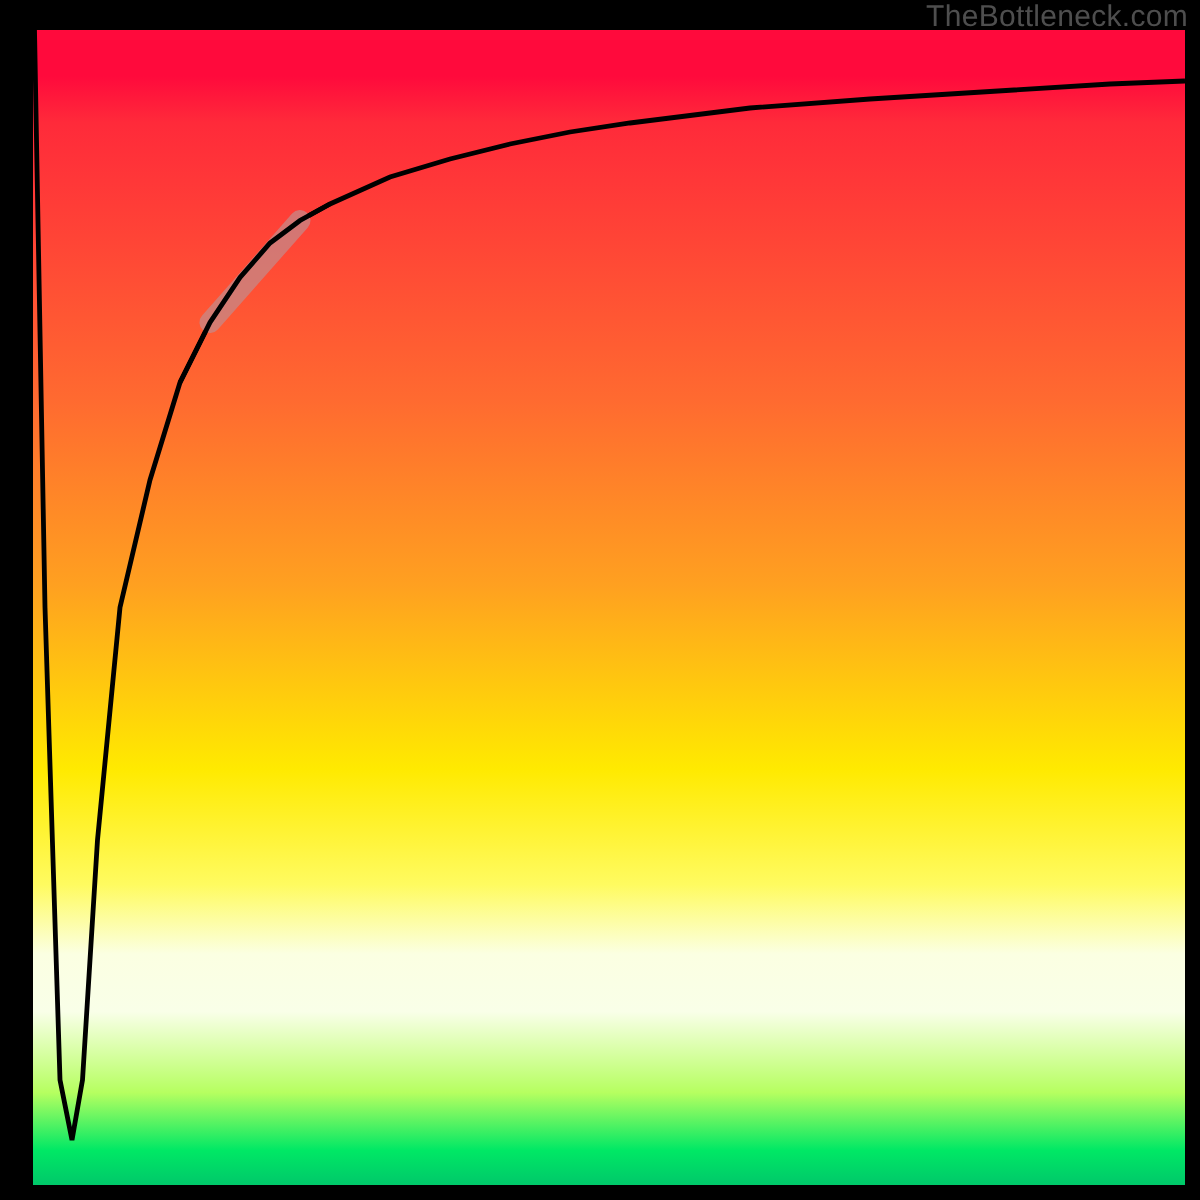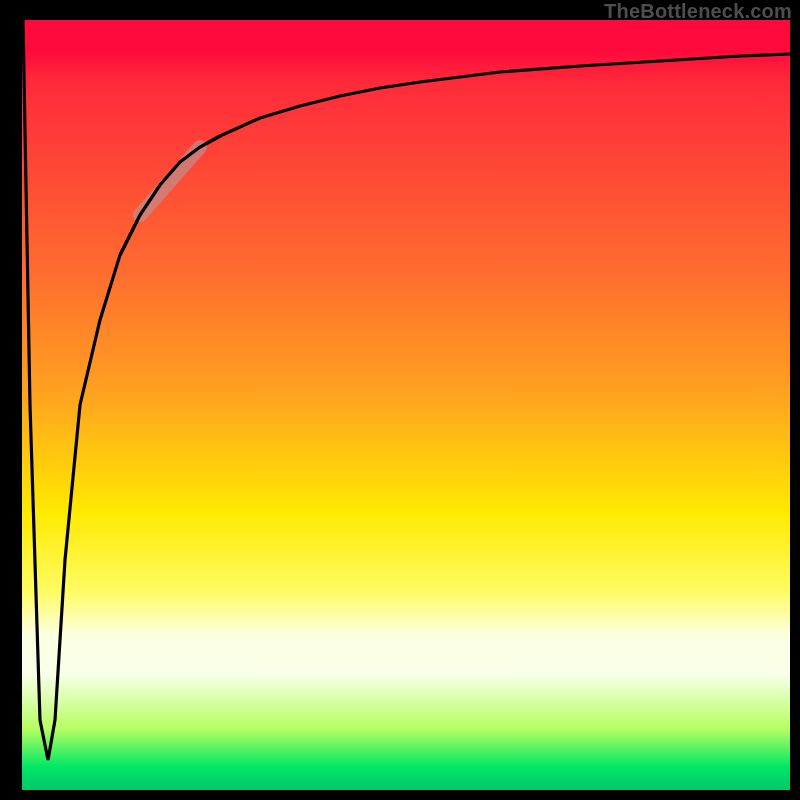"TheBottleneck.com" .watermark { font-weight: 700 -> 400 }
